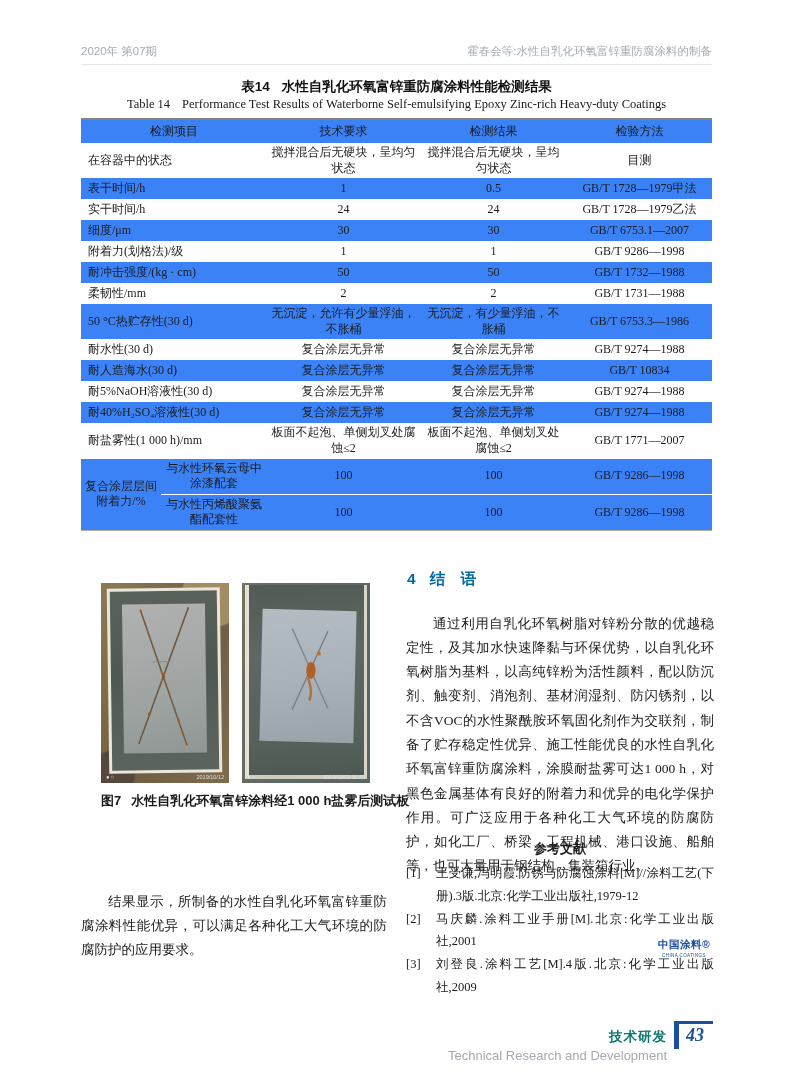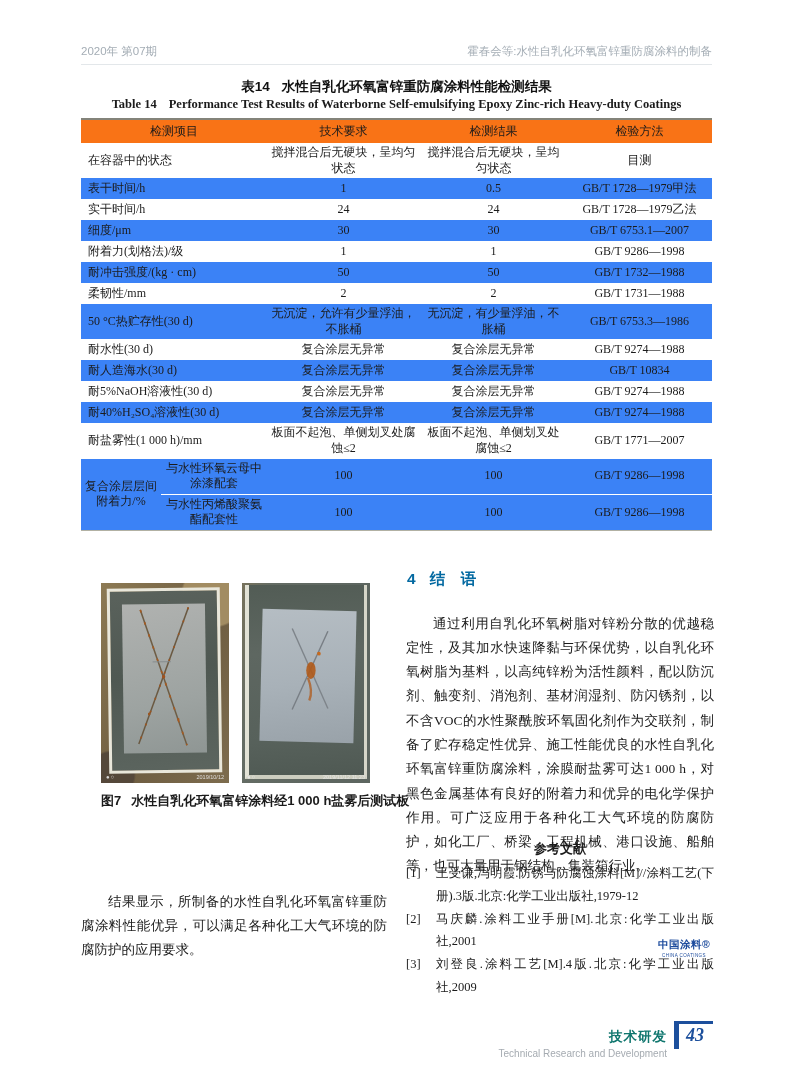"Table 14 Performance Test Results" .cap-en { font-weight: bold -> normal }
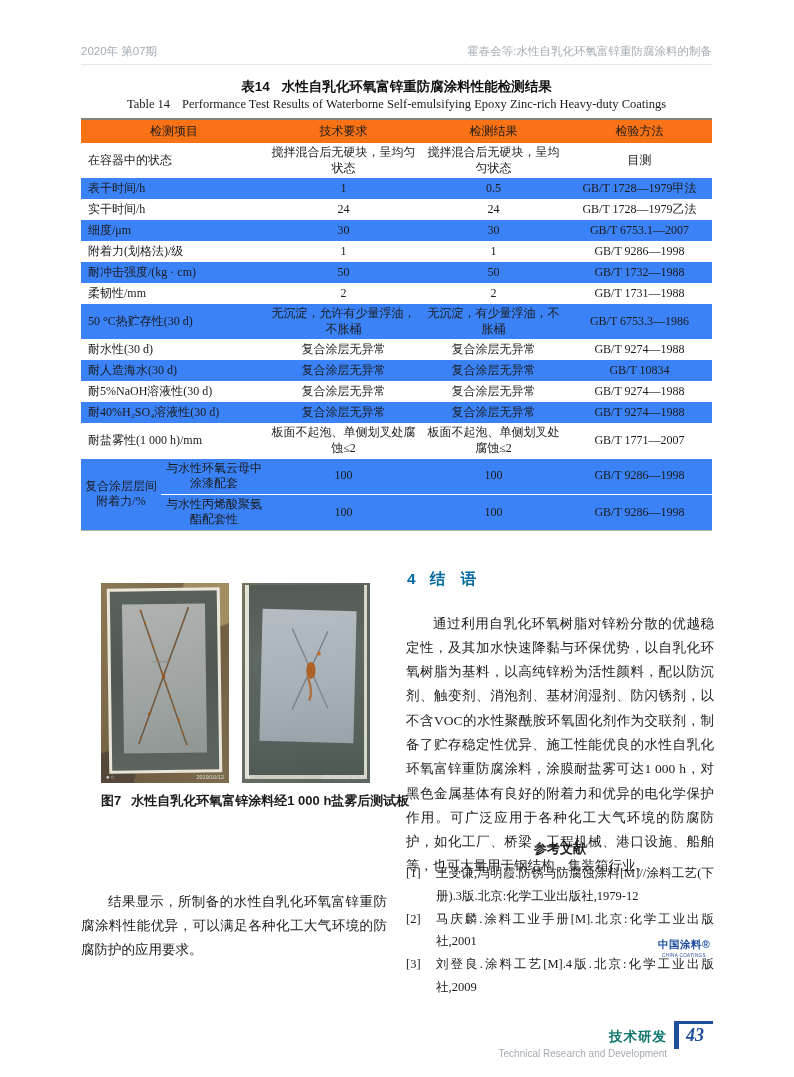"检测项目" table.results th { background: #f97316 -> #3b82f6 }
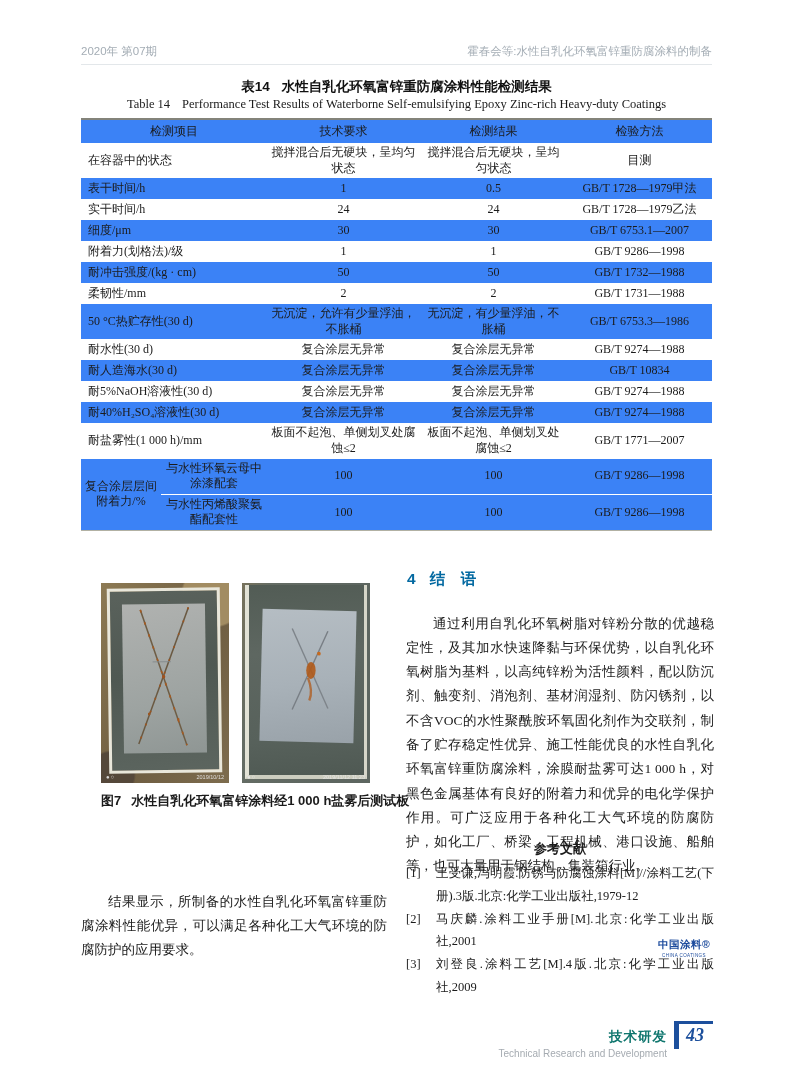"Technical Research and Development" .f-en { font-size: 10px -> 13px }
